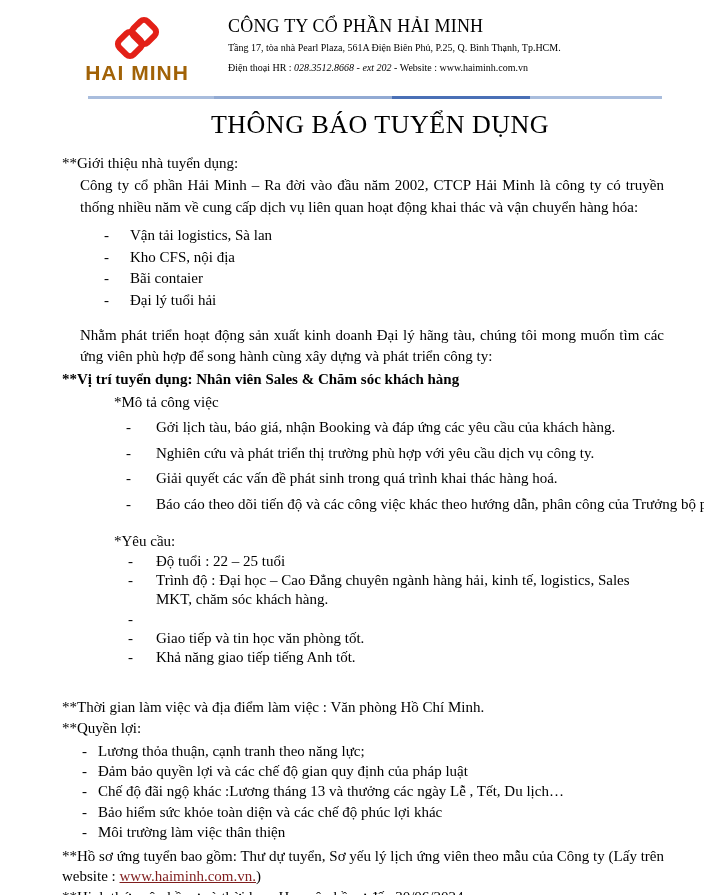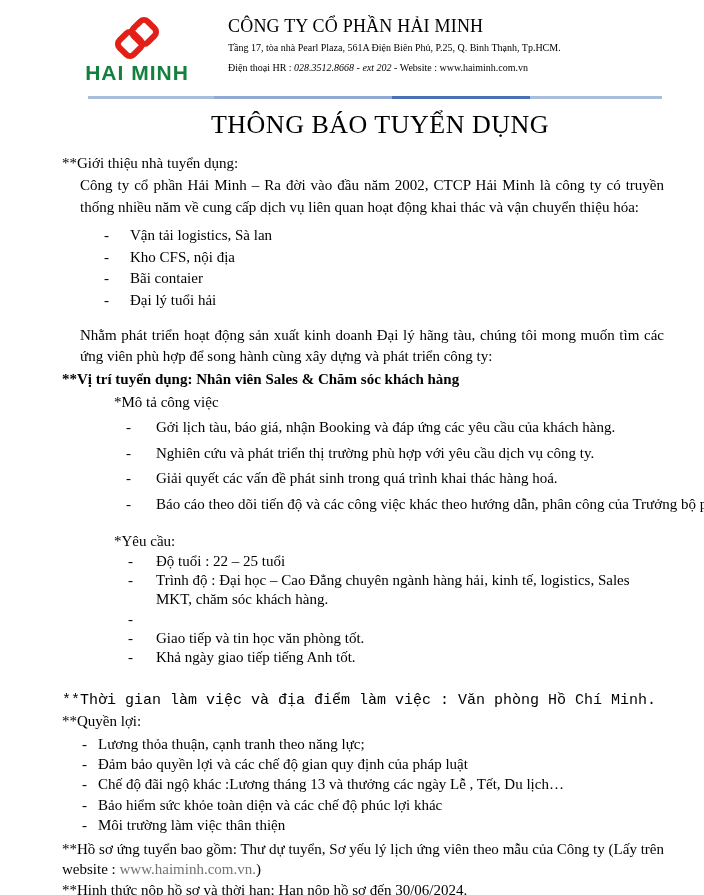"HAI MINH" .logo-text { color: #15803d -> #a16207 }
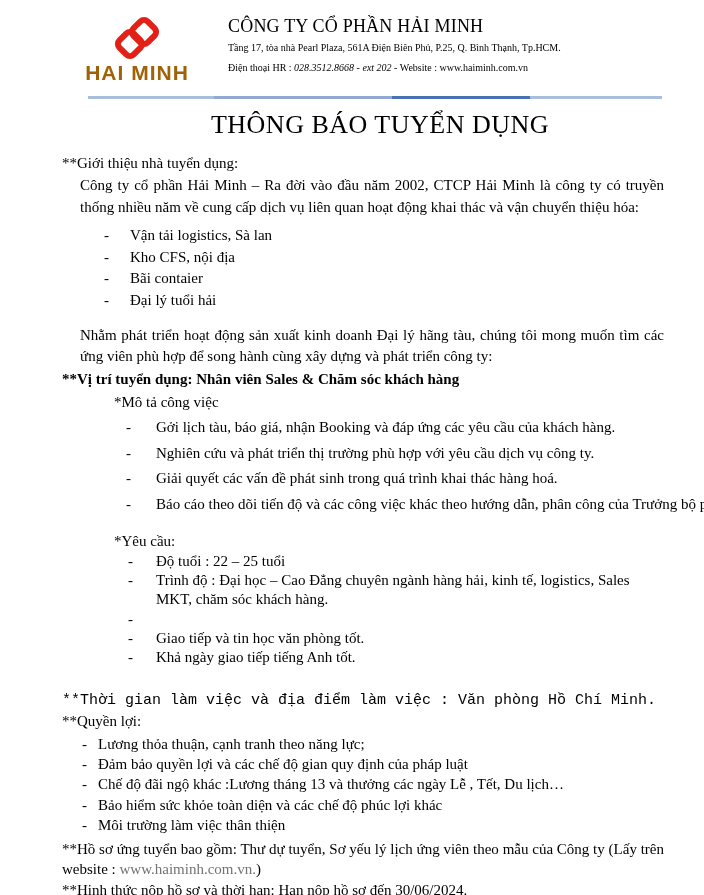"Công ty cổ phần Hải Minh –" div.para { text: thiệu -> hàng }
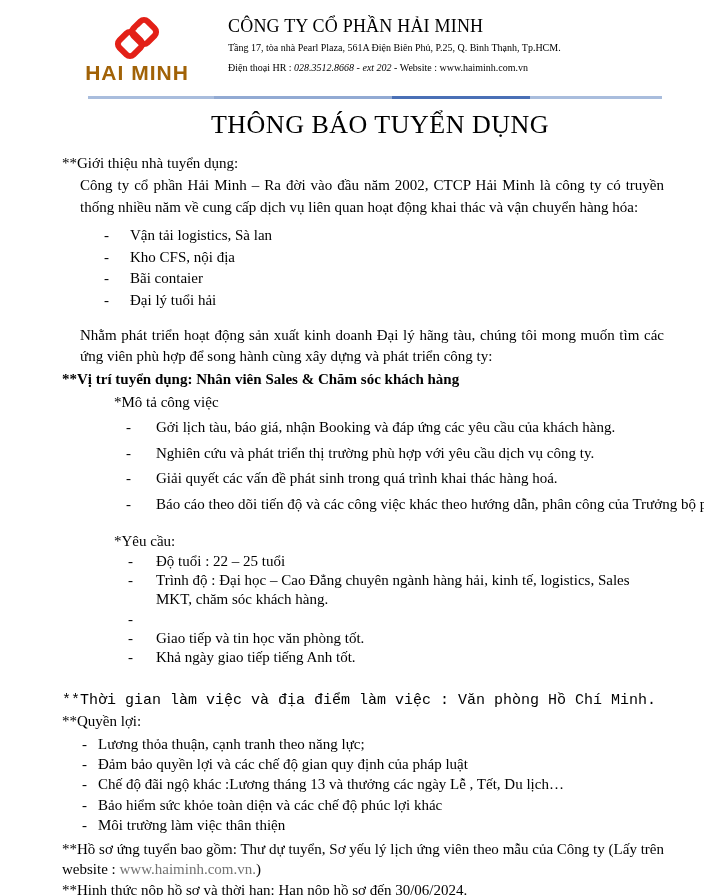"Khả ngày giao tiếp tiếng" span.txt { text: ngày -> năng }
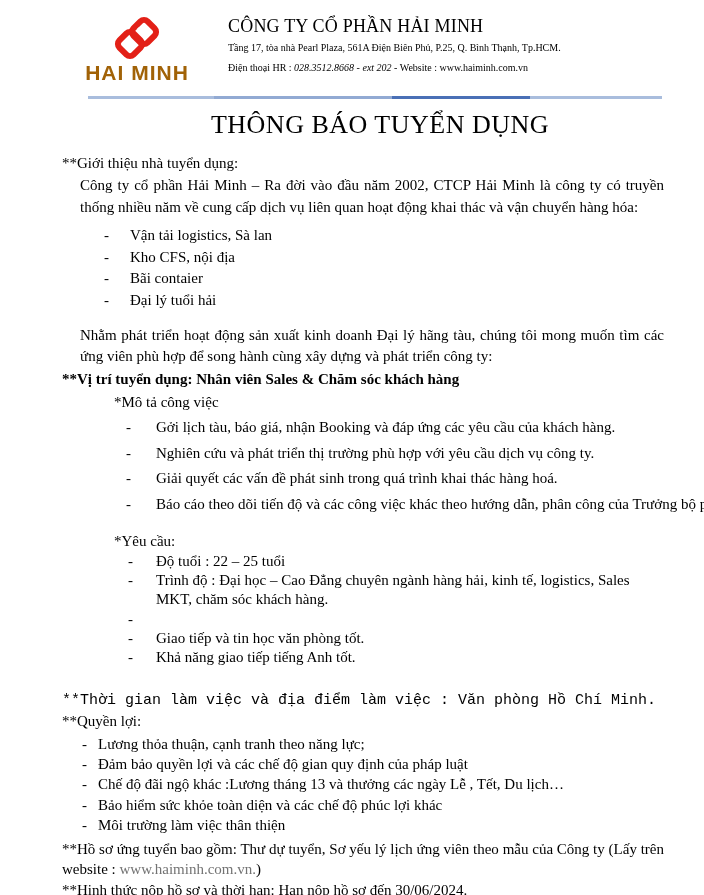"**Thời gian làm việc và" .mt-worktime { font-family: Liberation Mono, monospace -> none; margin-top: 22px -> 29px }
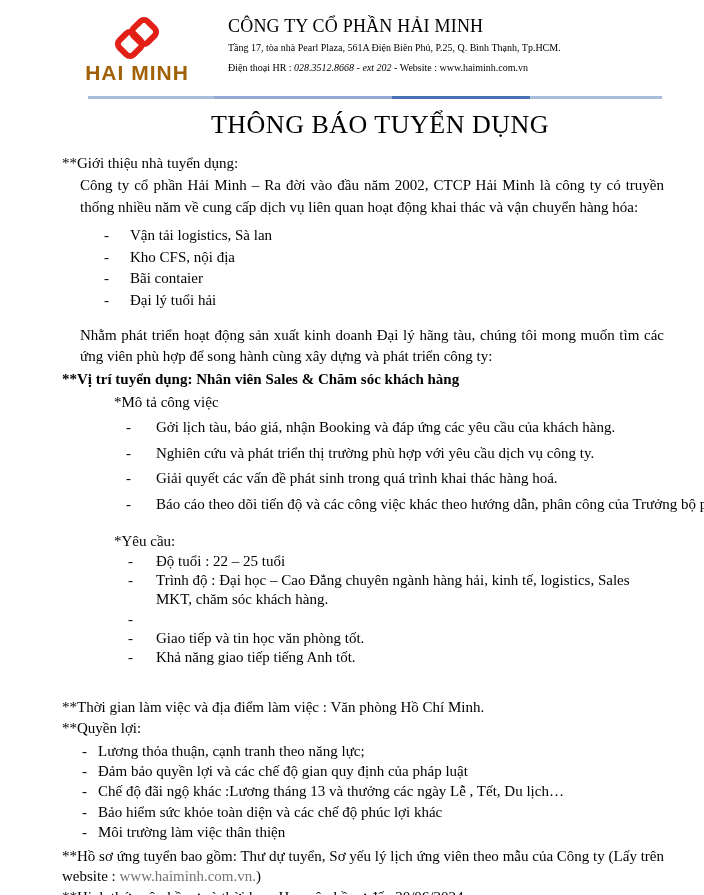"www.haiminh.com.vn." .link { color: #737373 -> #7f1d1d; text-decoration: none -> underline }
